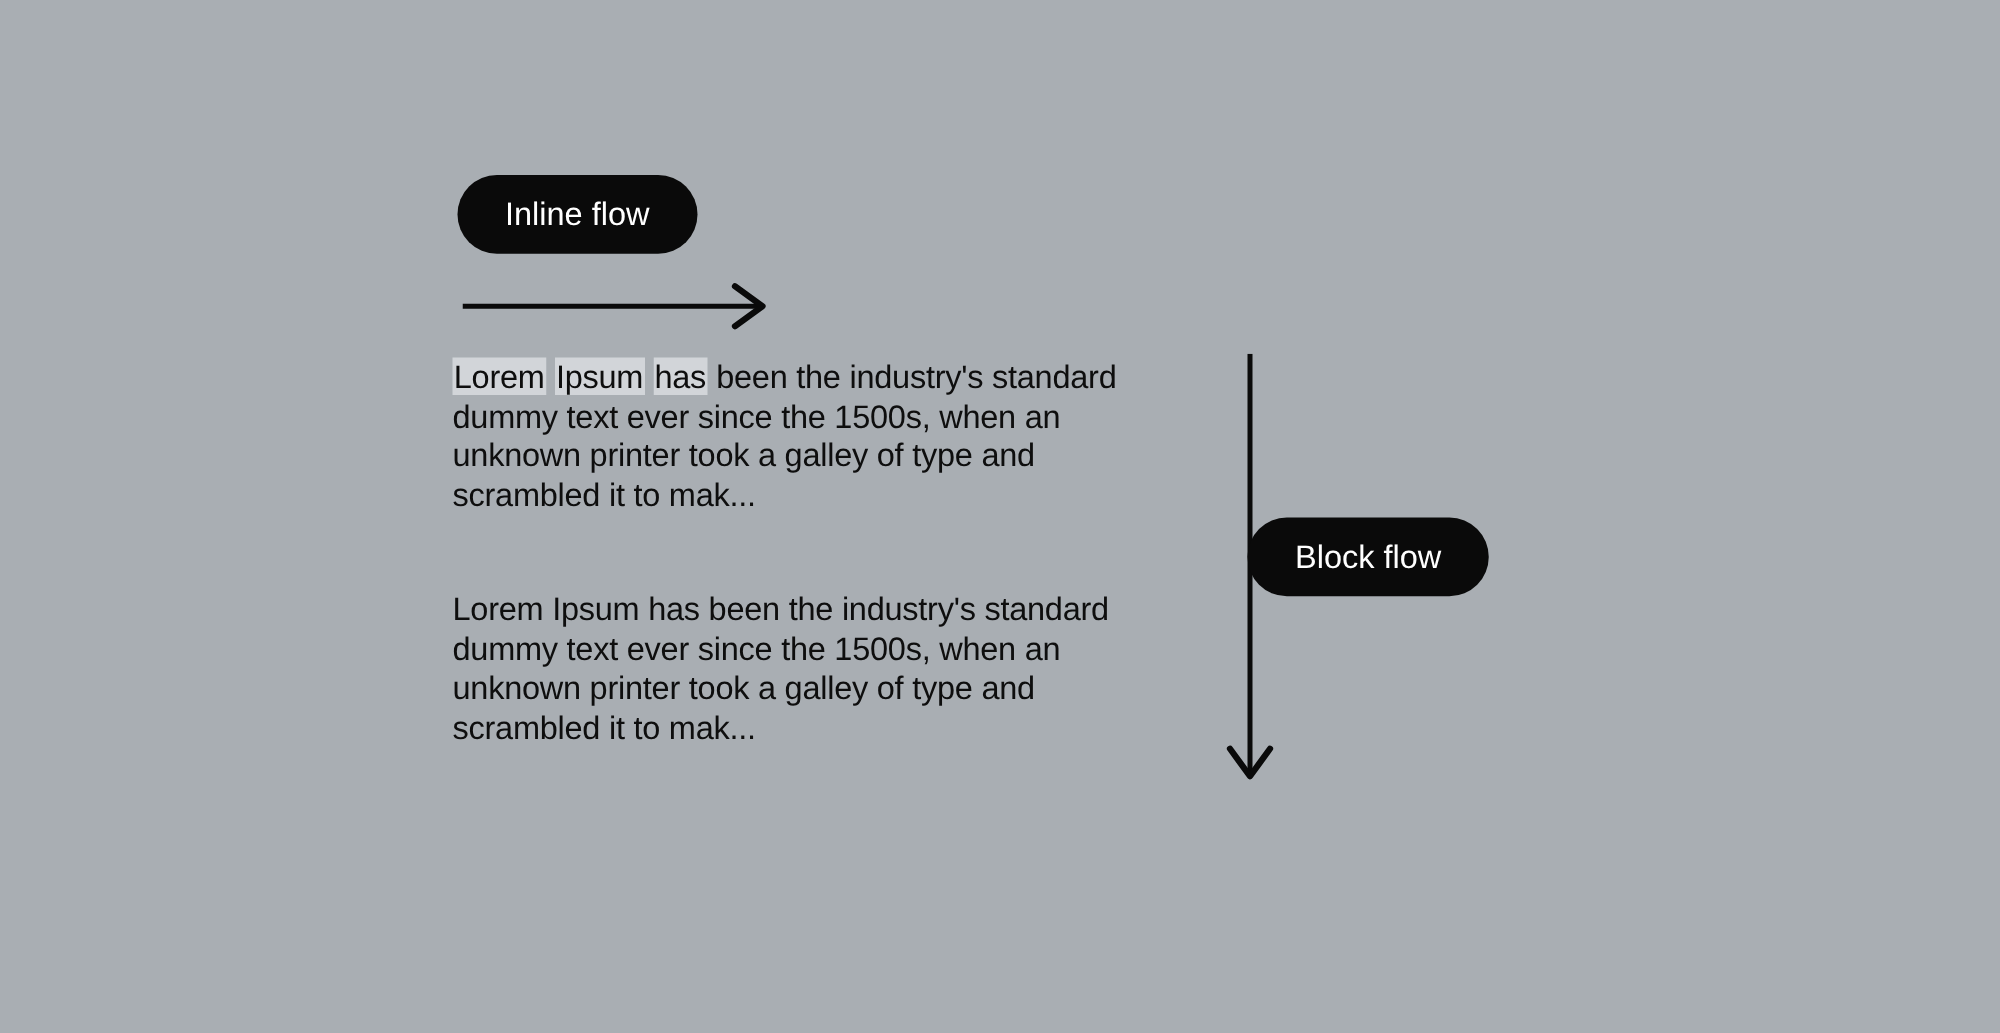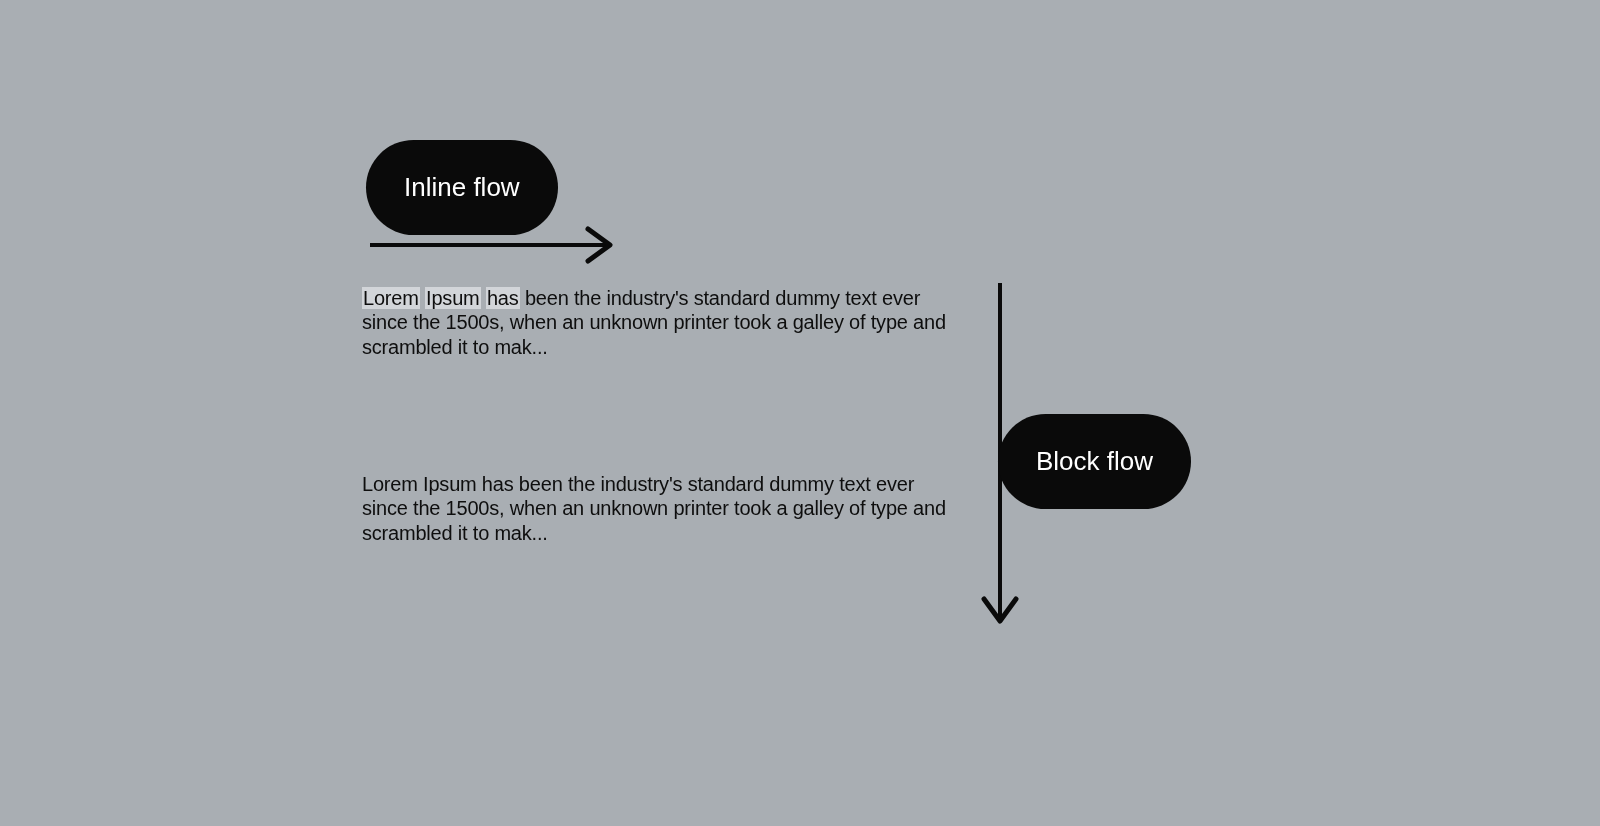"Inline flow" .pill { padding: 32px 38px -> 16px 38px }
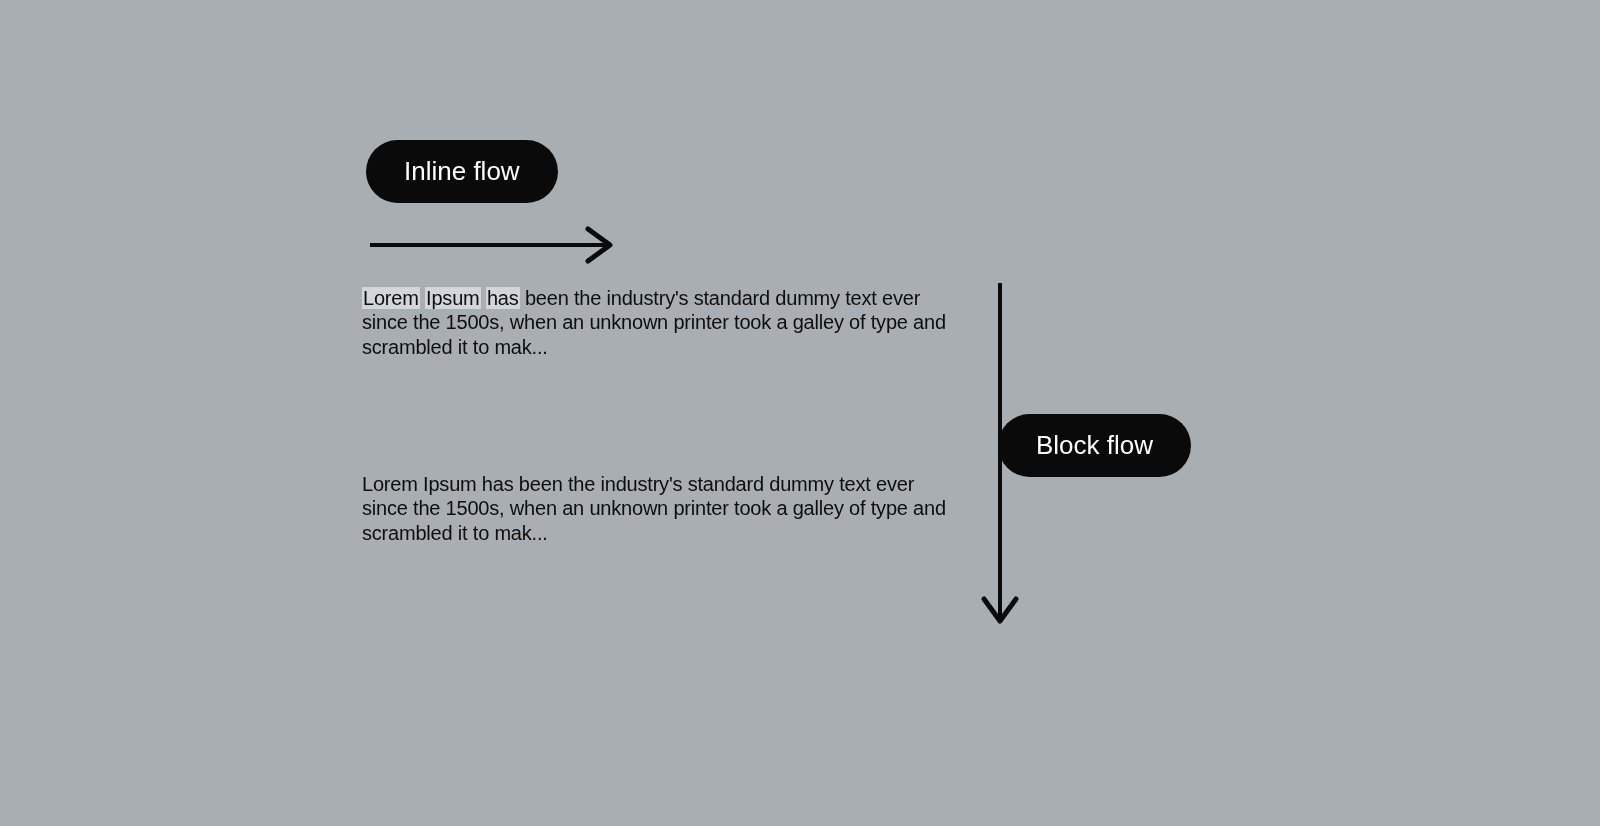"Lorem Ipsum has been the" .text-block { font-size: 20px -> 26px }
